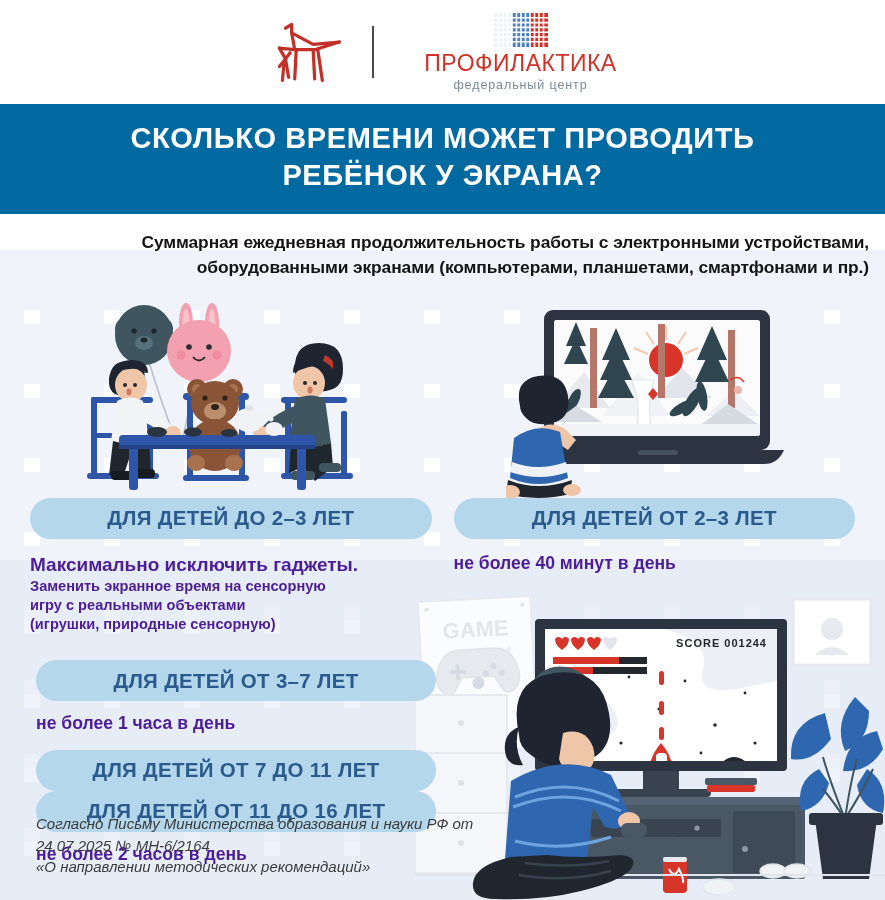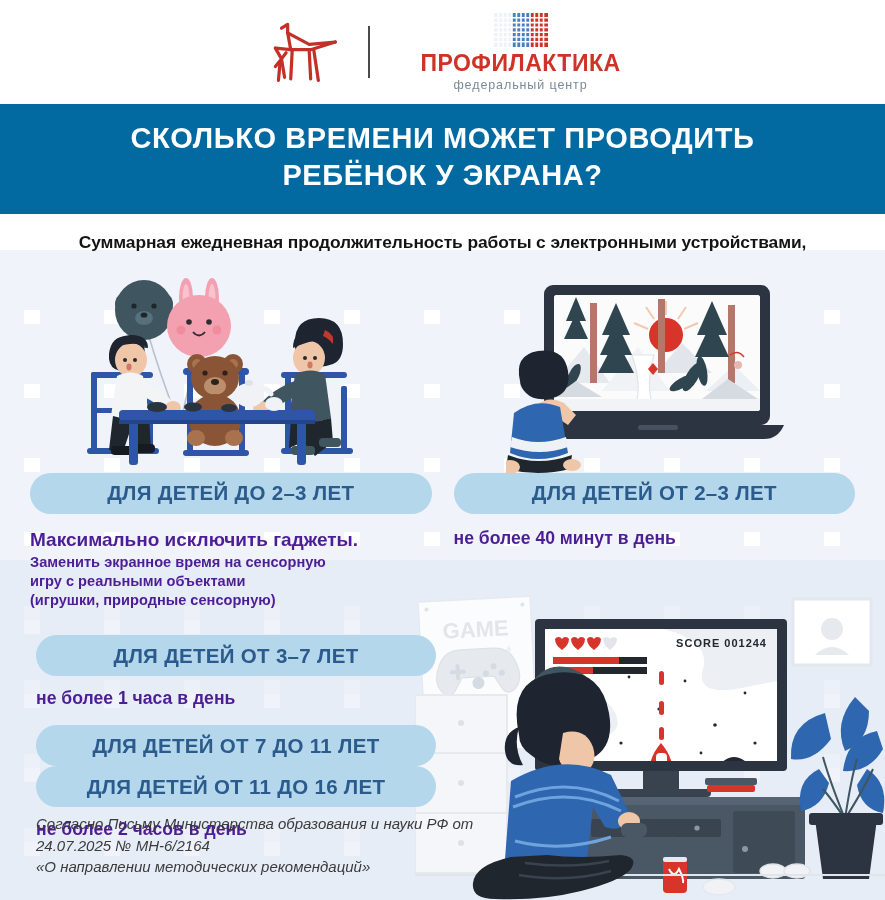"ПРОФИЛАКТИКА" .brand-name { font-weight: 700 -> 400 }
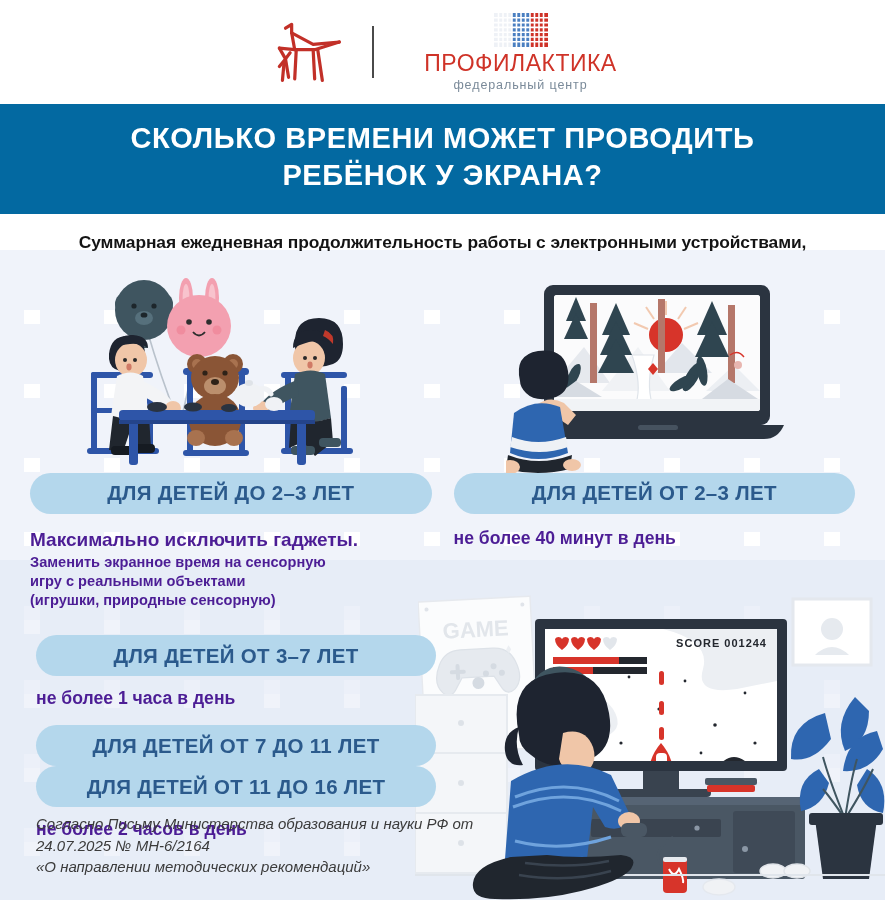"Суммарная ежедневная продолжительность" .subtitle { padding: 16px 22px 10px -> 16px 16px 10px; text-align: center -> right }
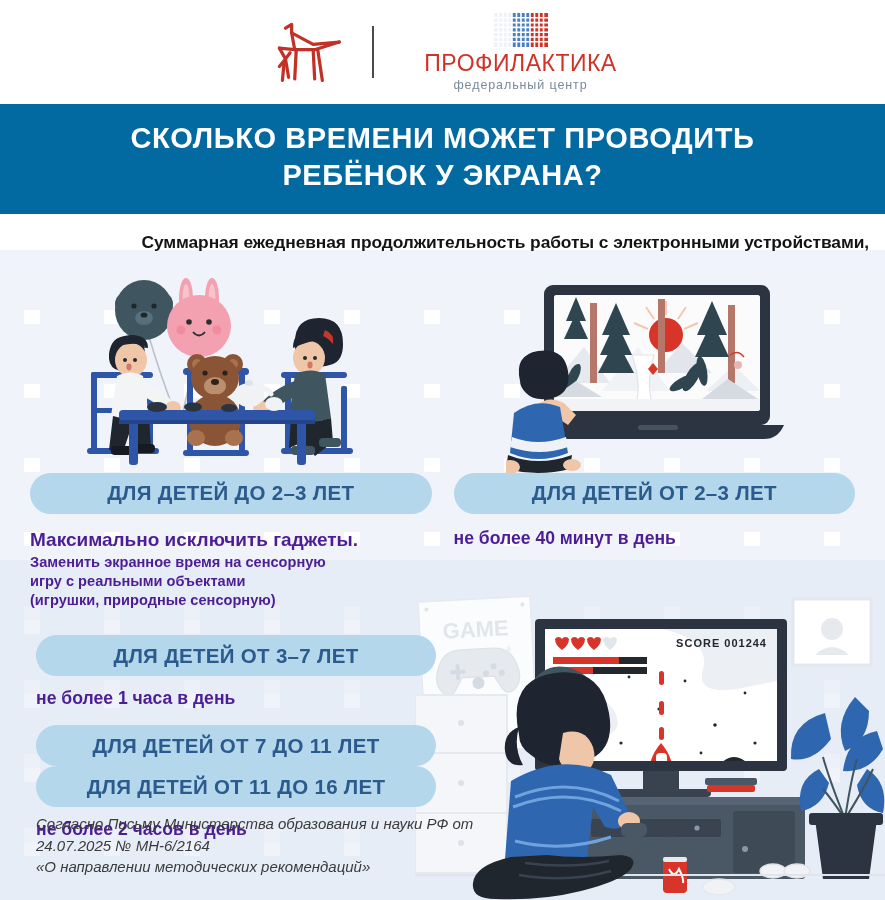"оборудованными экранами (компьютерами," div.subtitle-line { html: none -> <div>оборудованными экранами (компьютерами, планшетами, смартфонами и пр.)</div> }
